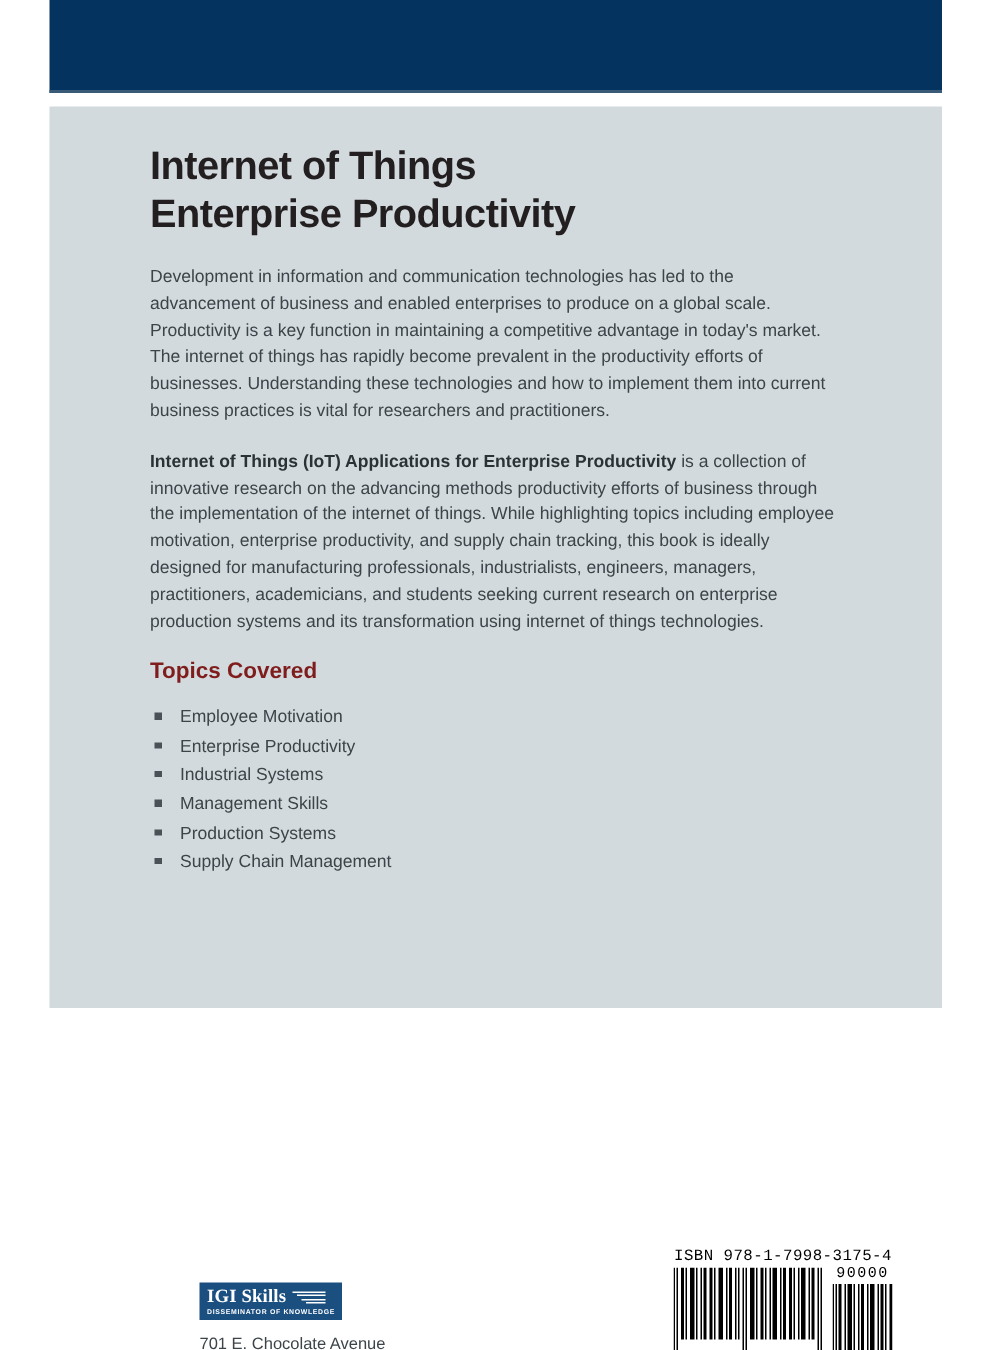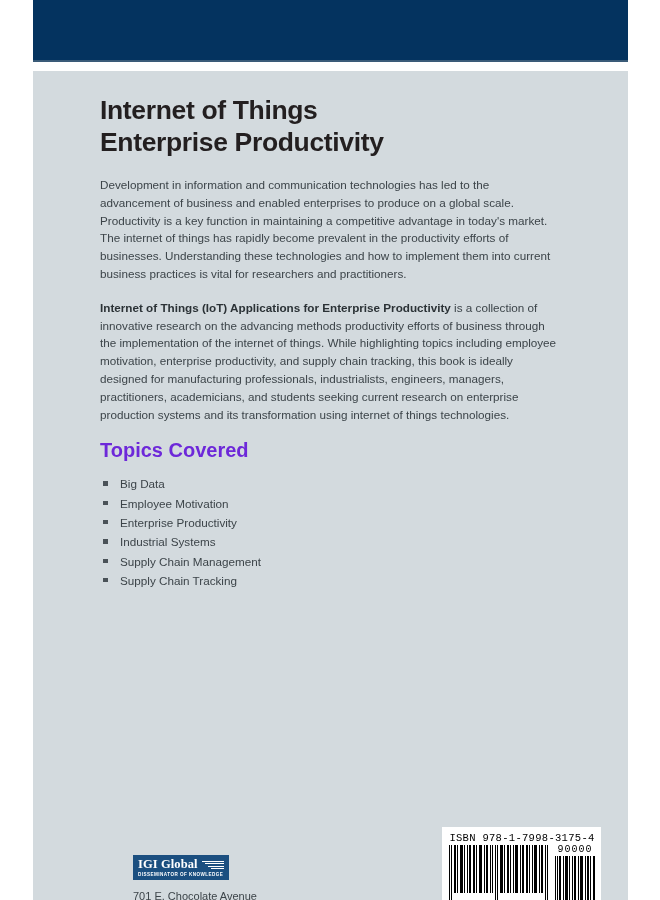"Internet of Things" .page-body { height: 829px -> 601px }
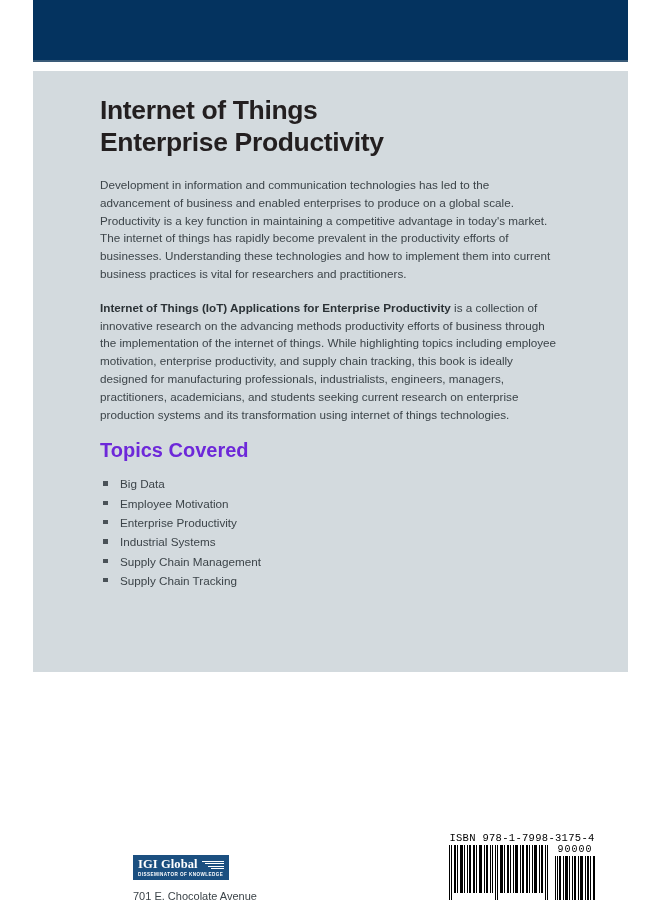"Topics Covered" .topics-heading { color: #6d28d9 -> #7f1d1d; font-size: 20px -> 15px }
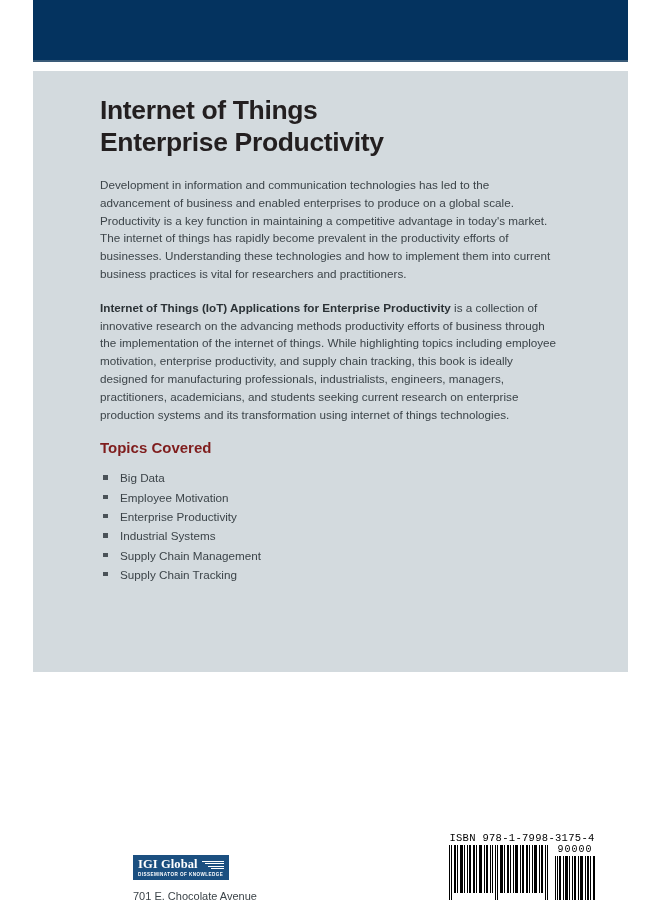"Big Data" li.topic-item { html: <li> <span></span> <span>Big Data</span> </li> -> none }
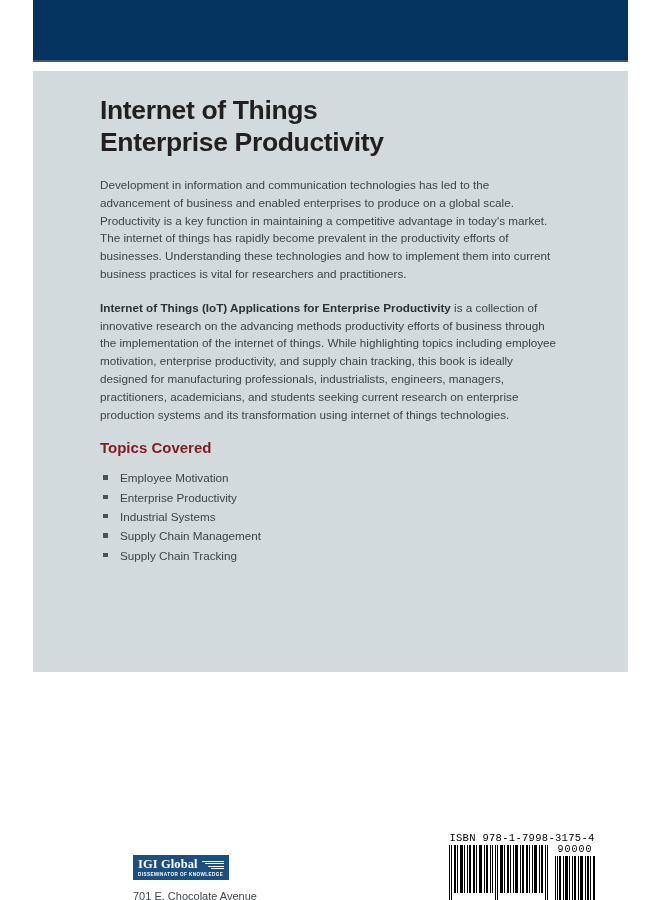"Management Skills" li.topic-item { html: none -> <li> <span></span> <span>Management Skills</span> </li> }
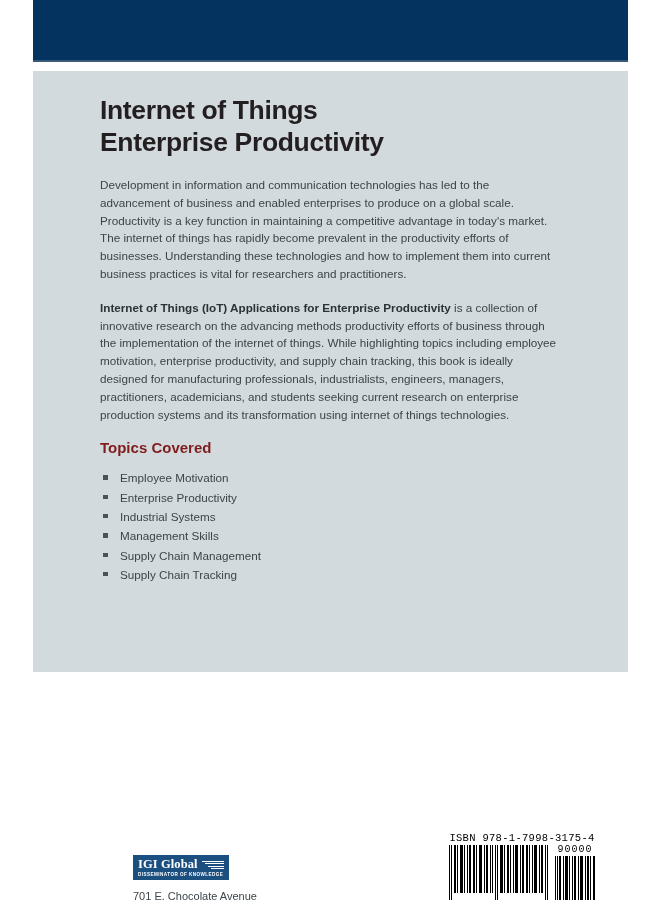"Production Systems" li.topic-item { html: none -> <li> <span></span> <span>Production Systems</span> </li> }
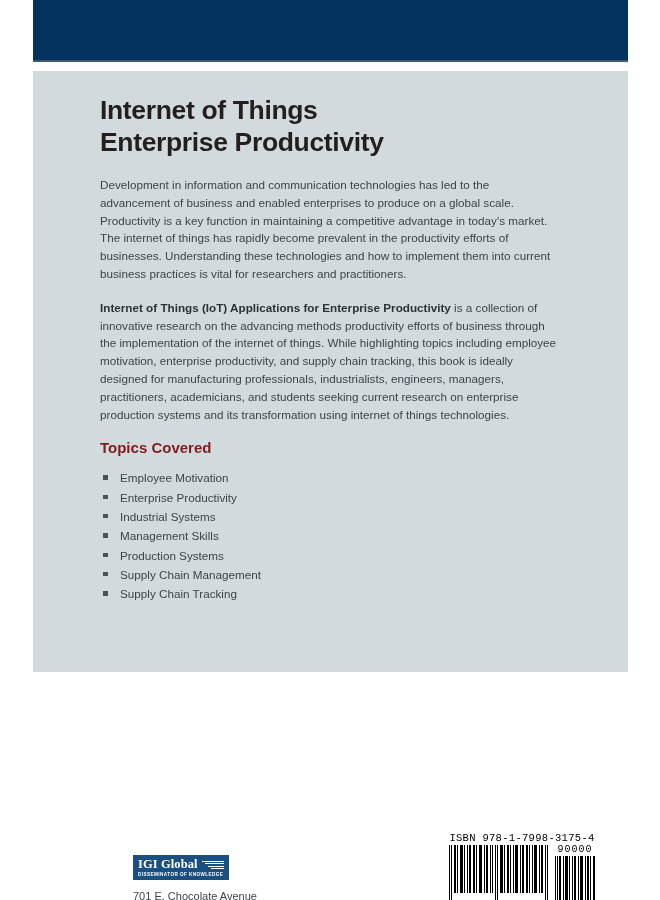"Supply Chain Tracking" li.topic-item { html: <li> <span></span> <span>Supply Chain Tracking</span> </li> -> none }
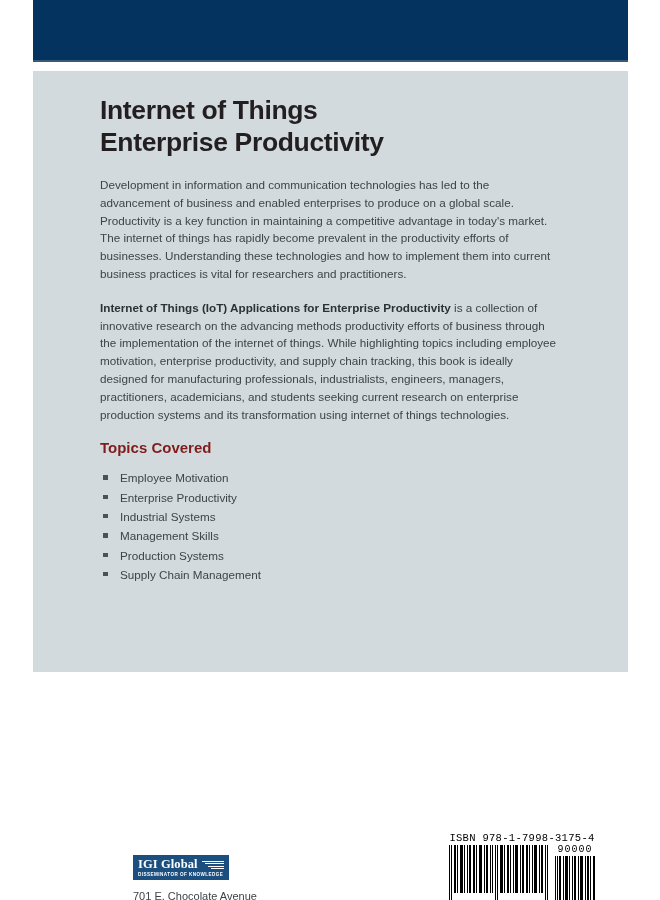"IGI Global" span.igi-name { text: Global -> Skills }
